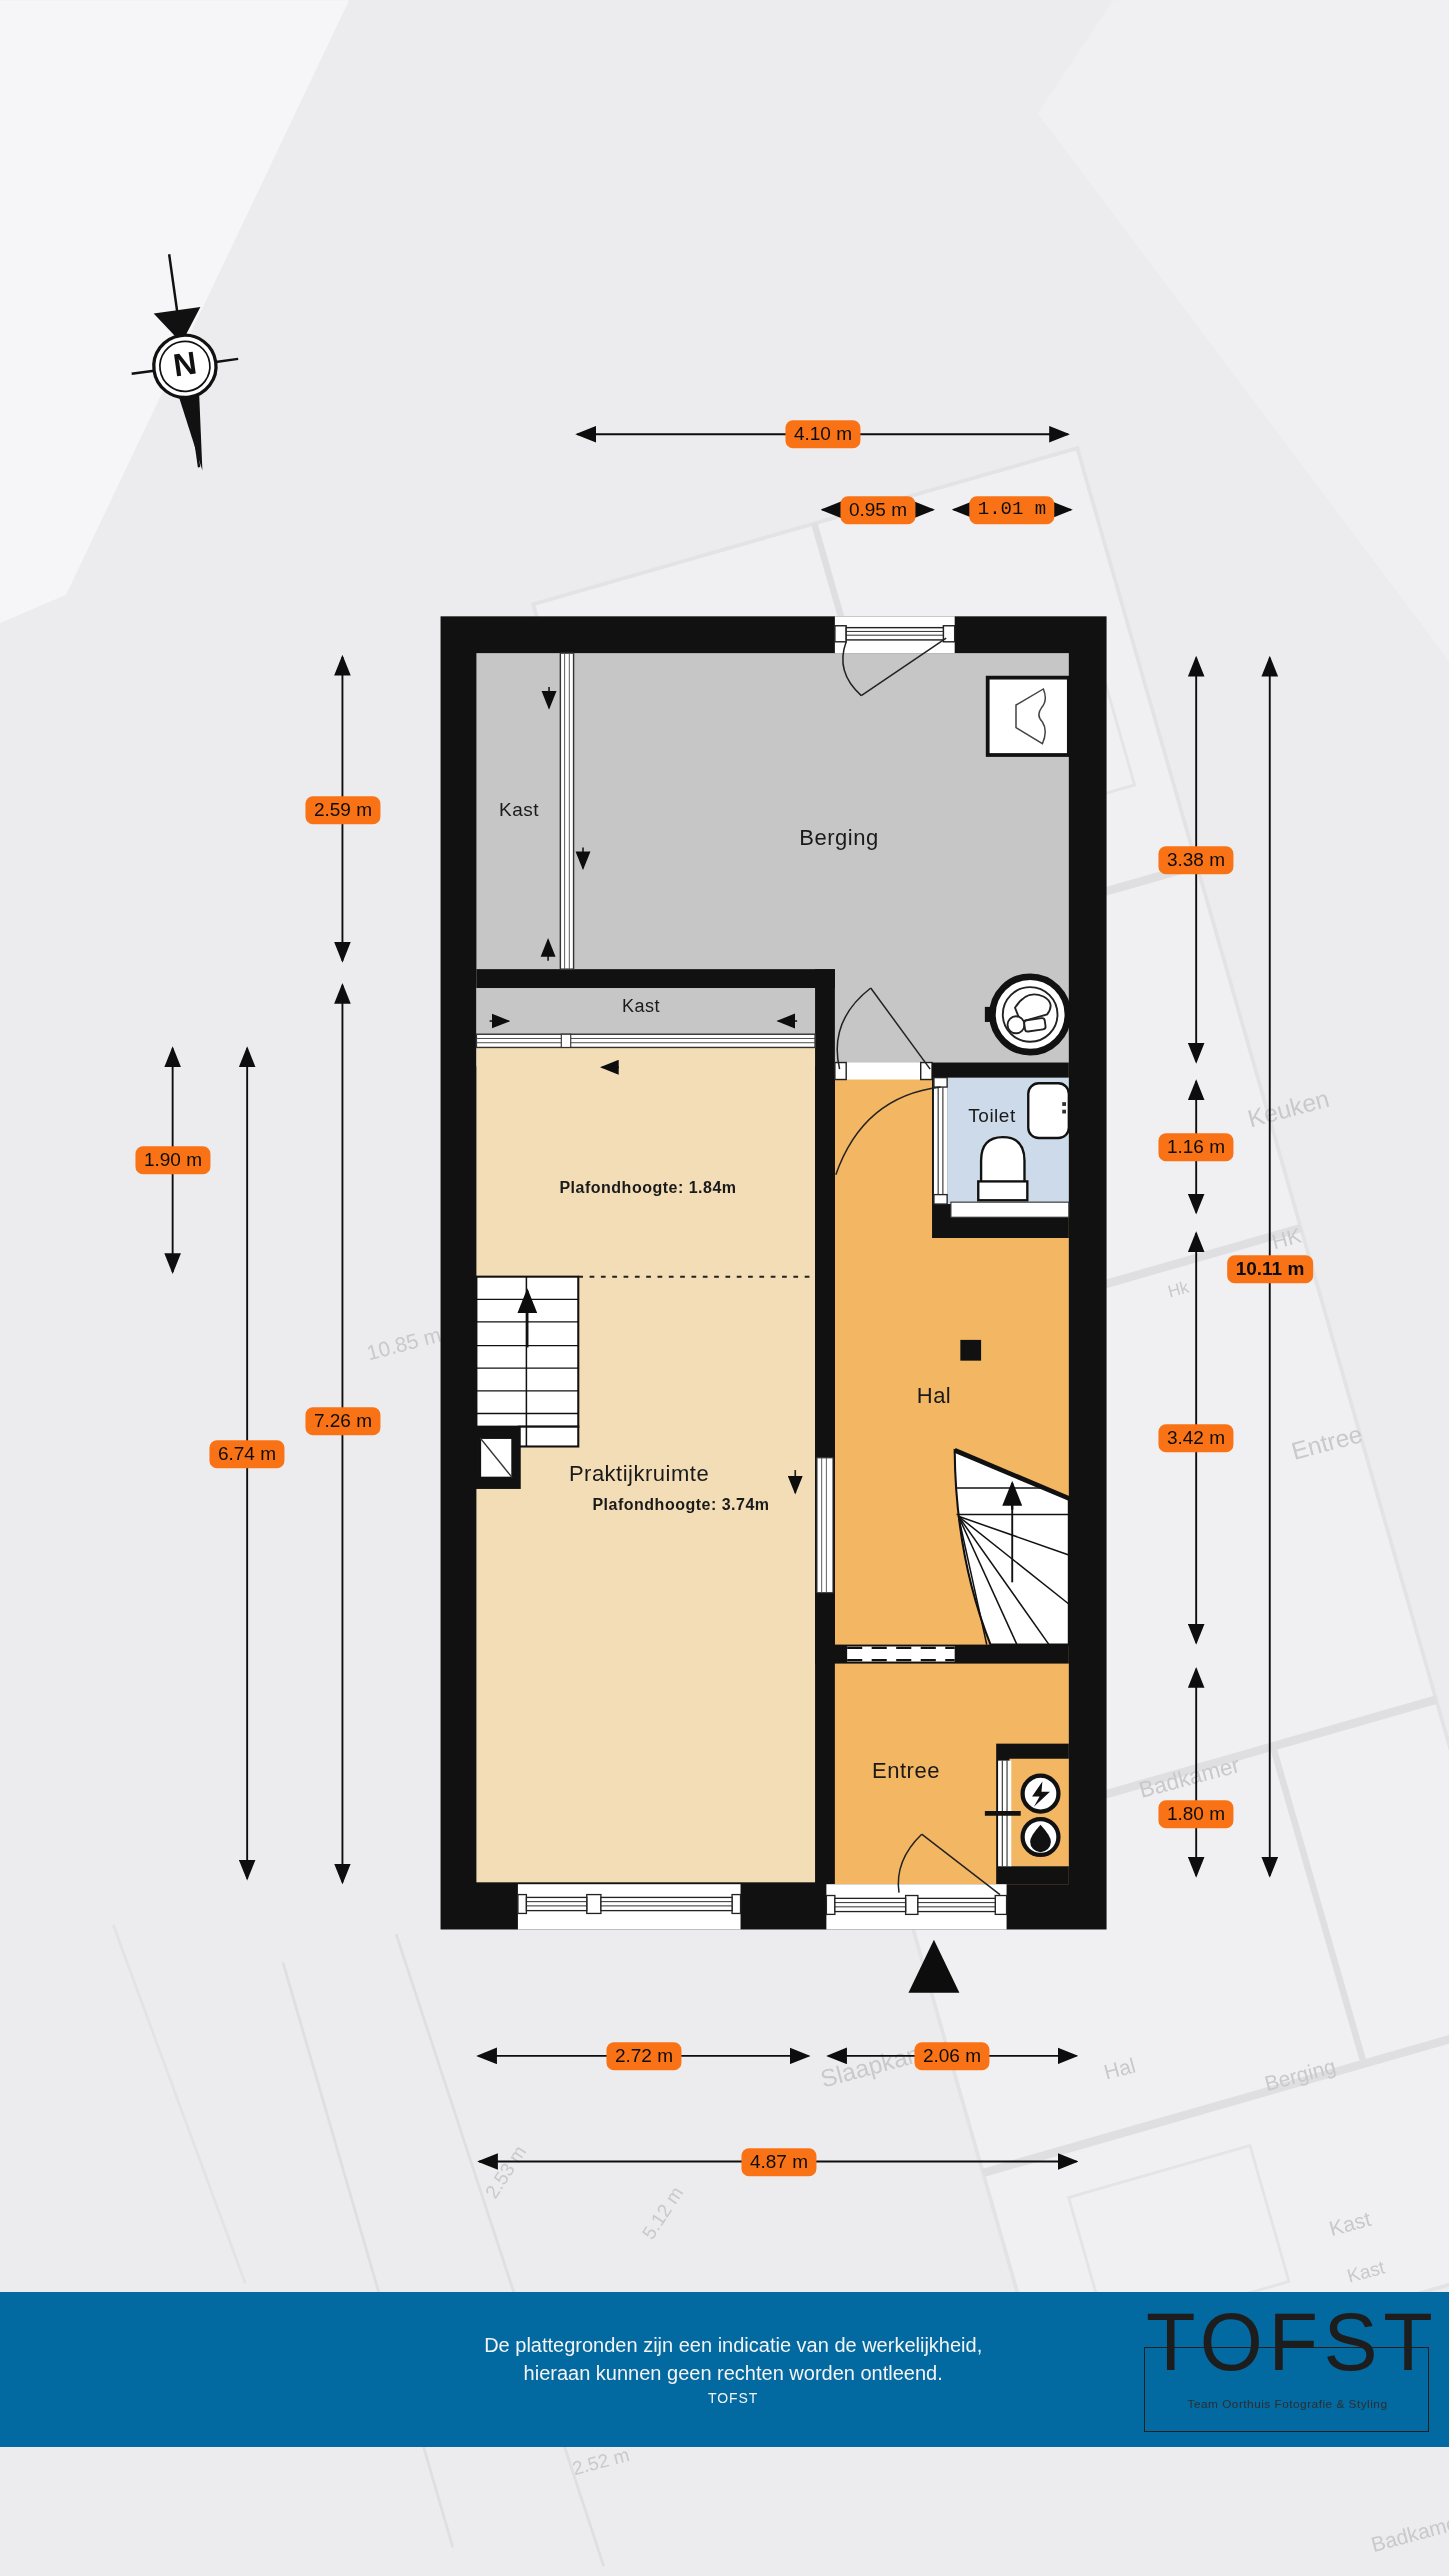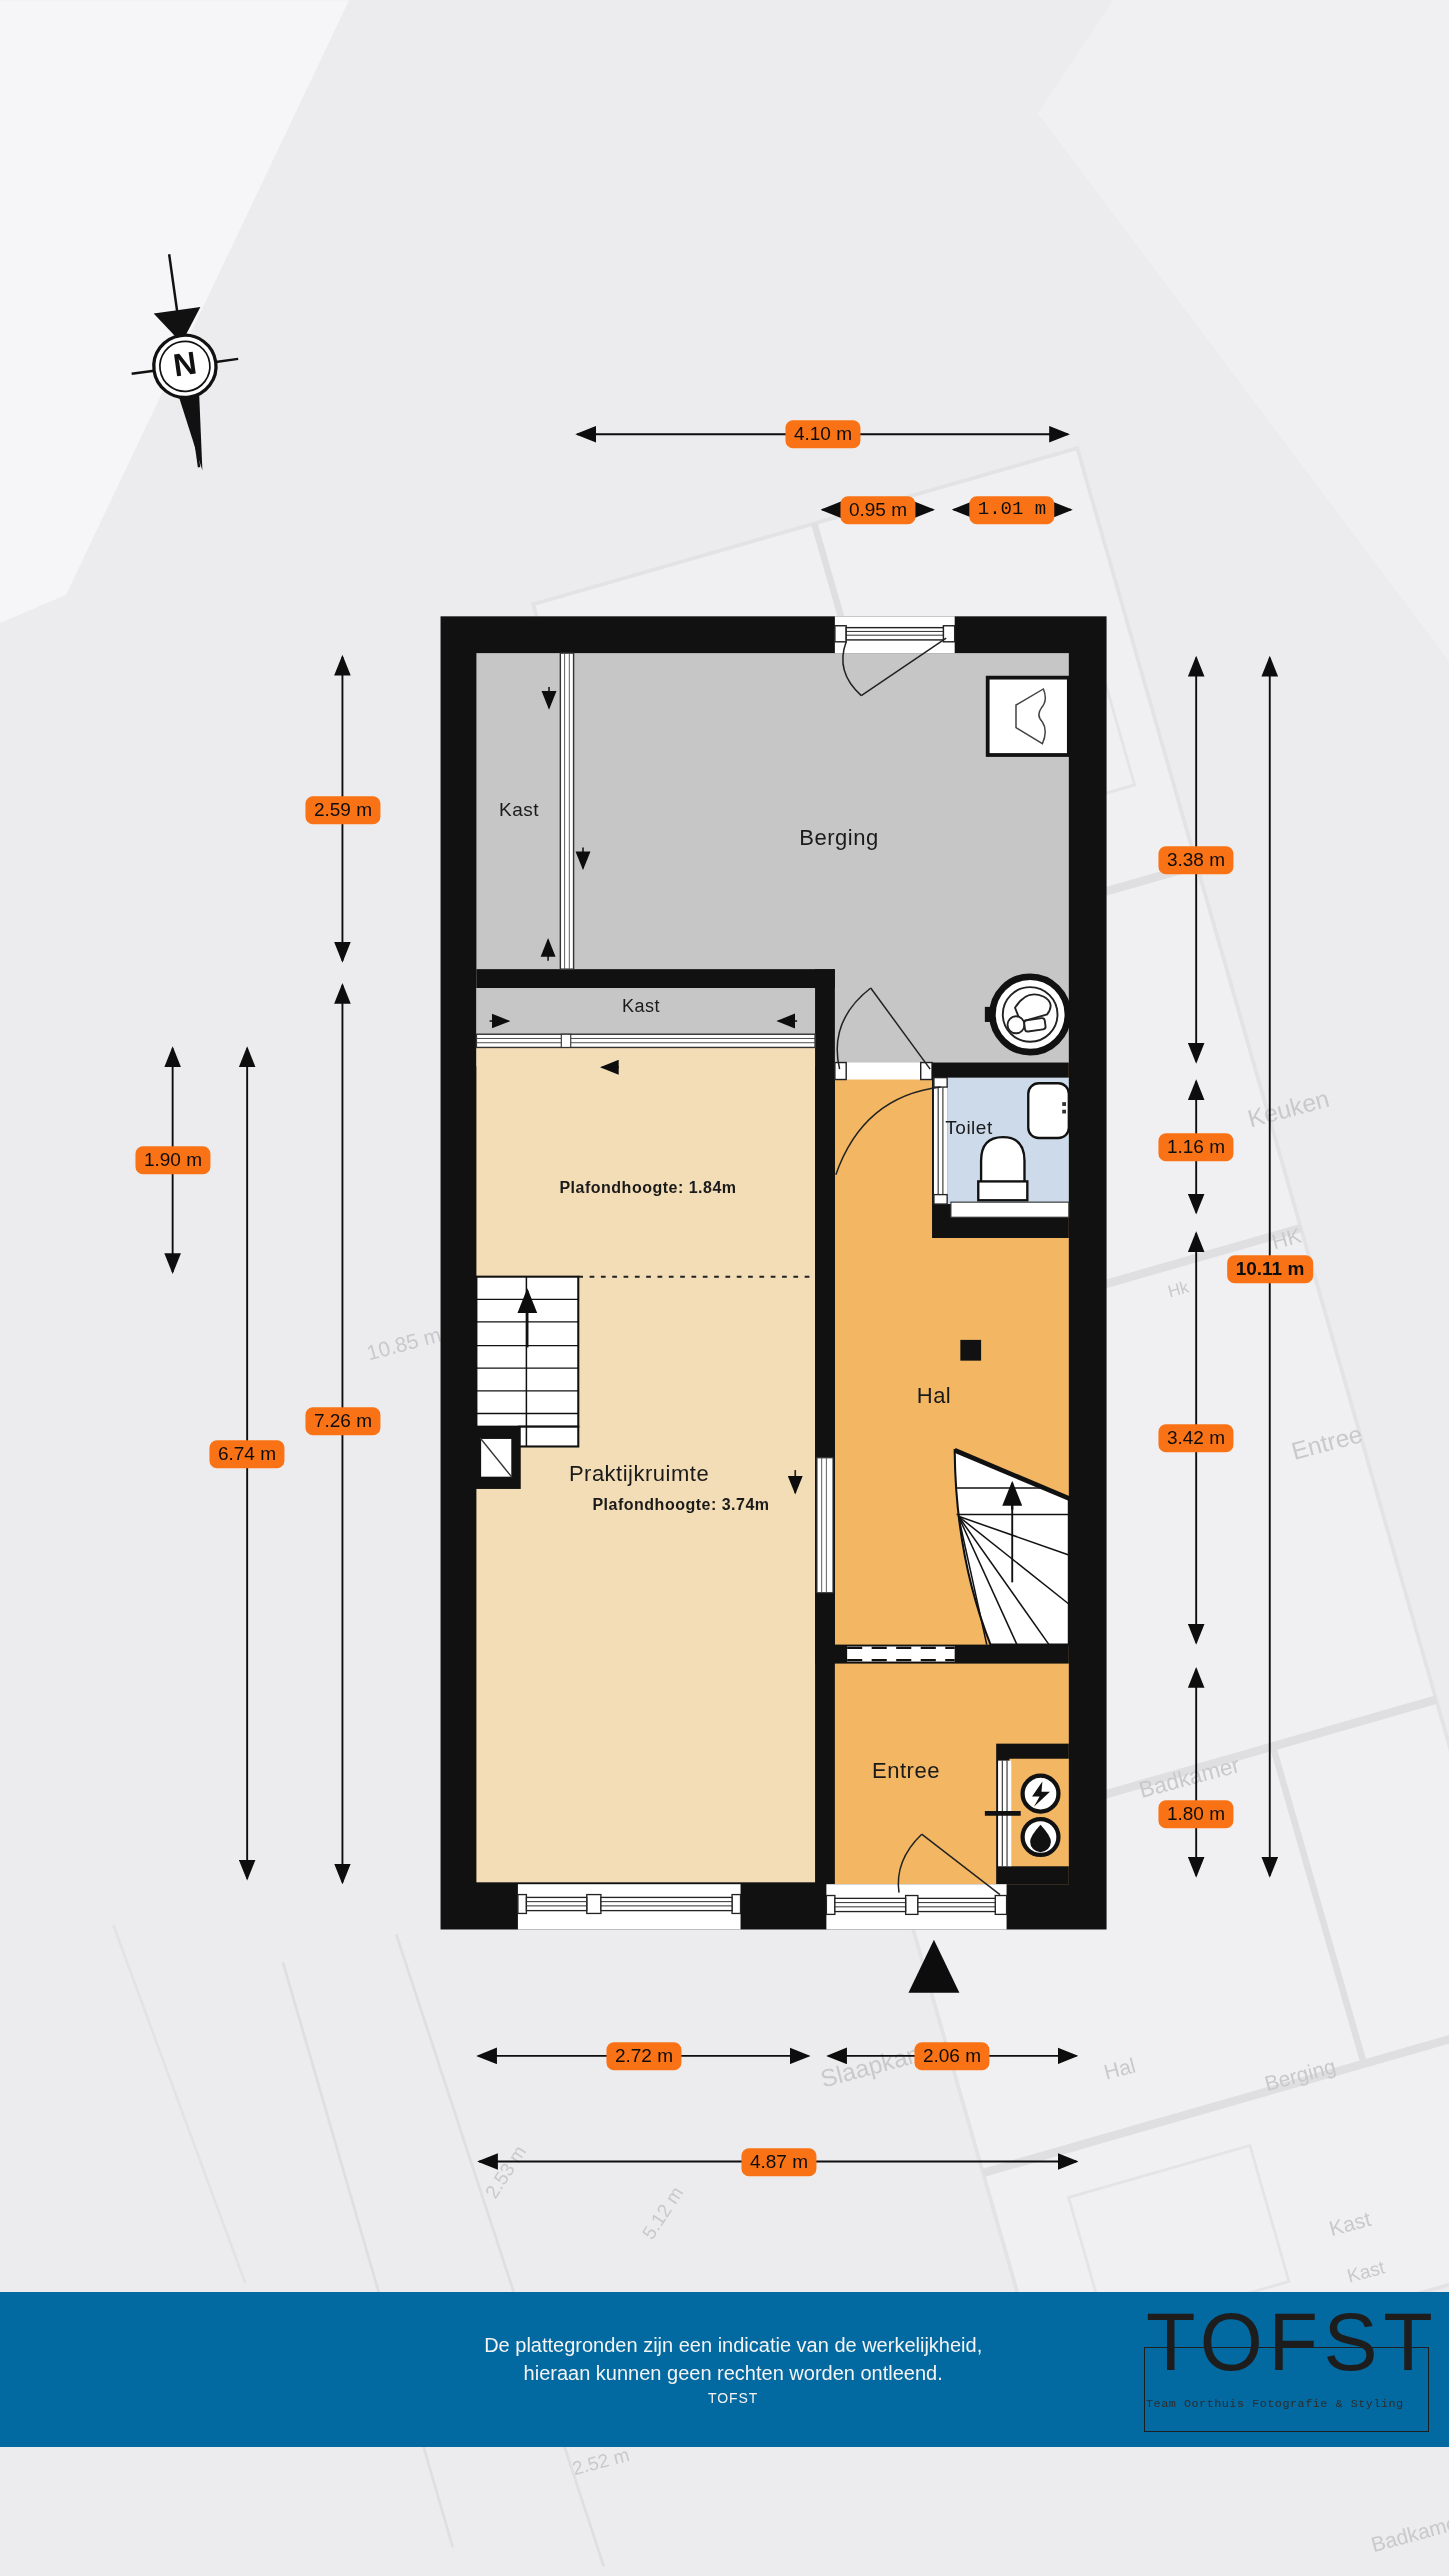"Toilet" div.room { left: 969px -> 992px; margin-top: 12px -> none }
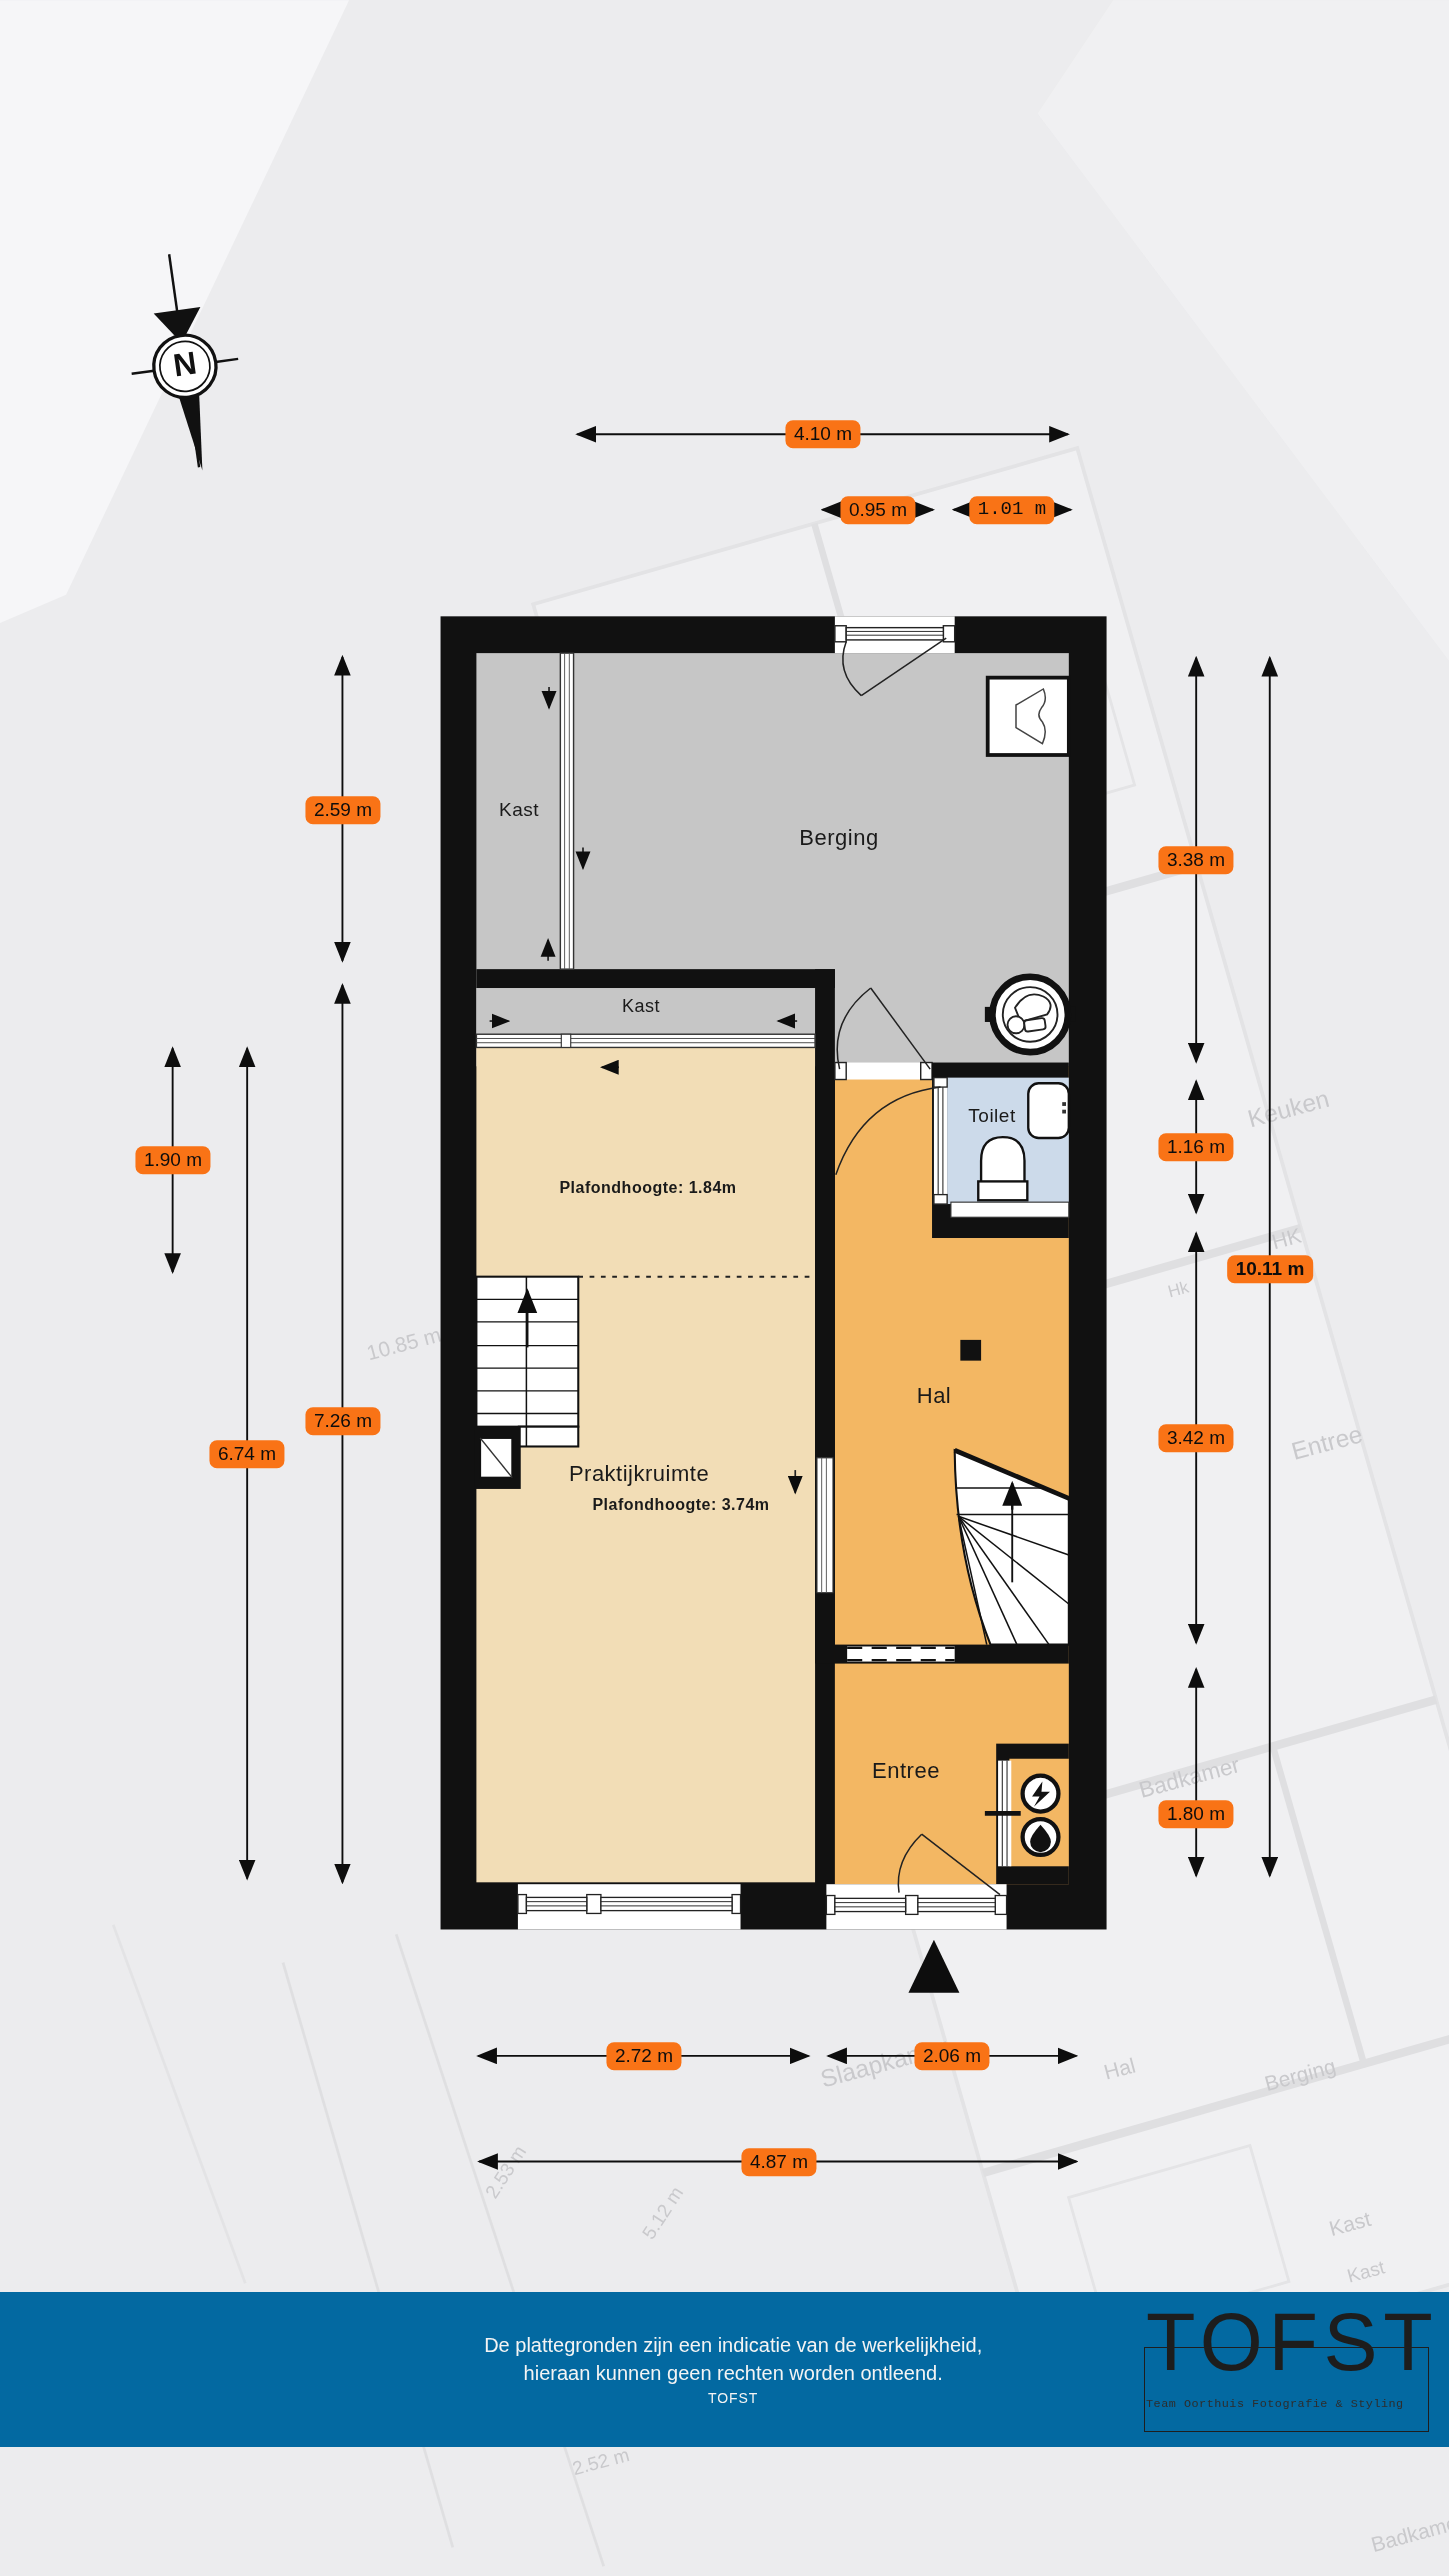"Team Oorthuis Fotografie & Styling" #logo-tagline { font-family: Liberation Mono, monospace -> none; text-align: left -> center }
